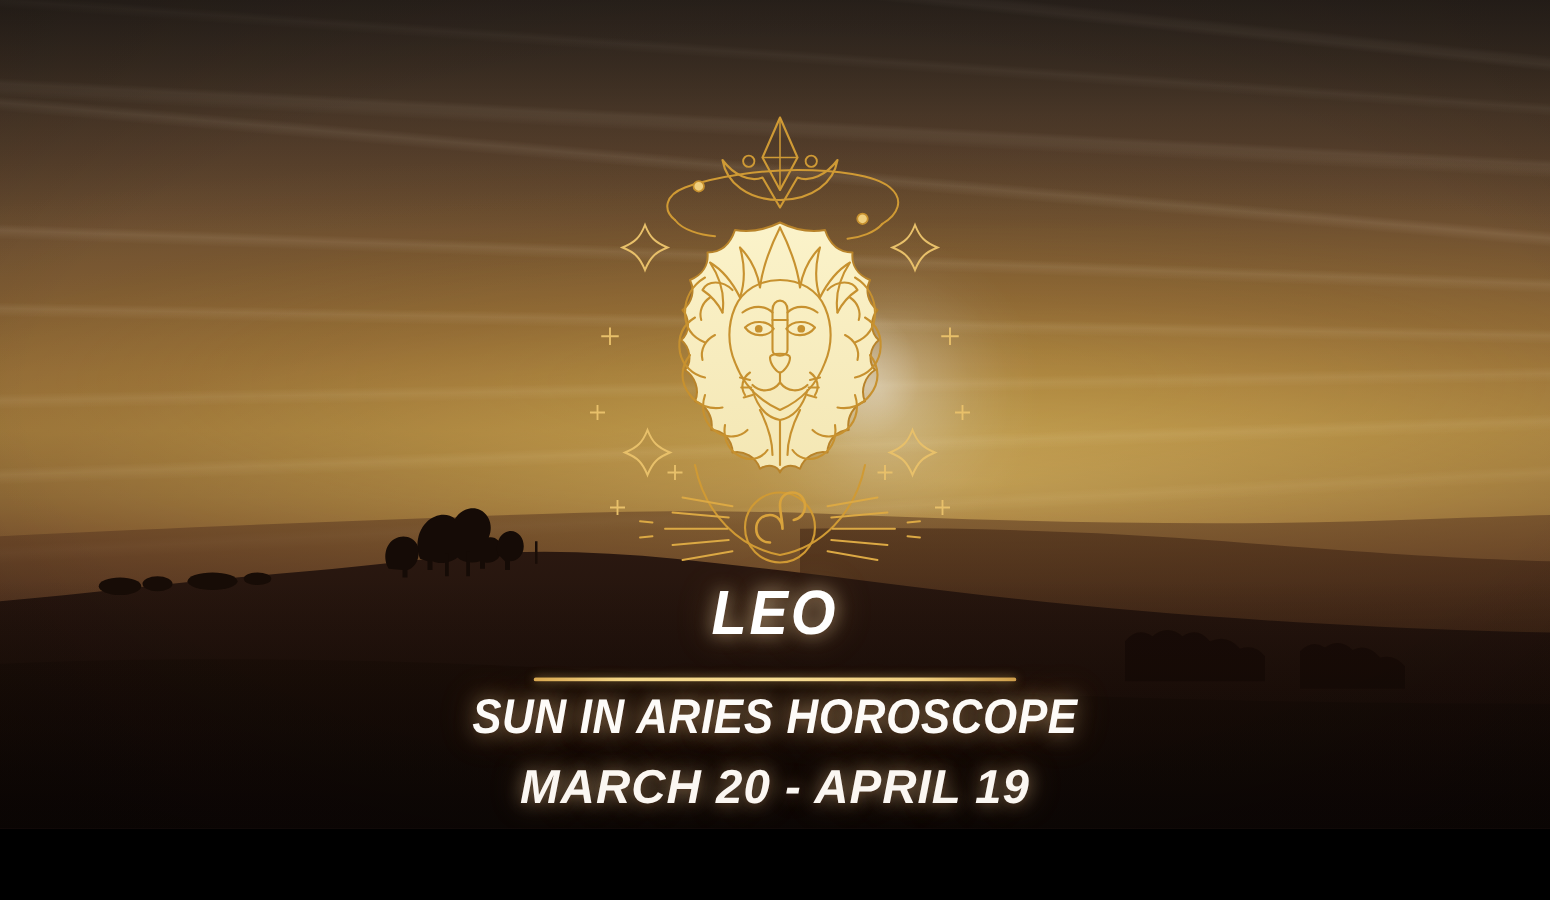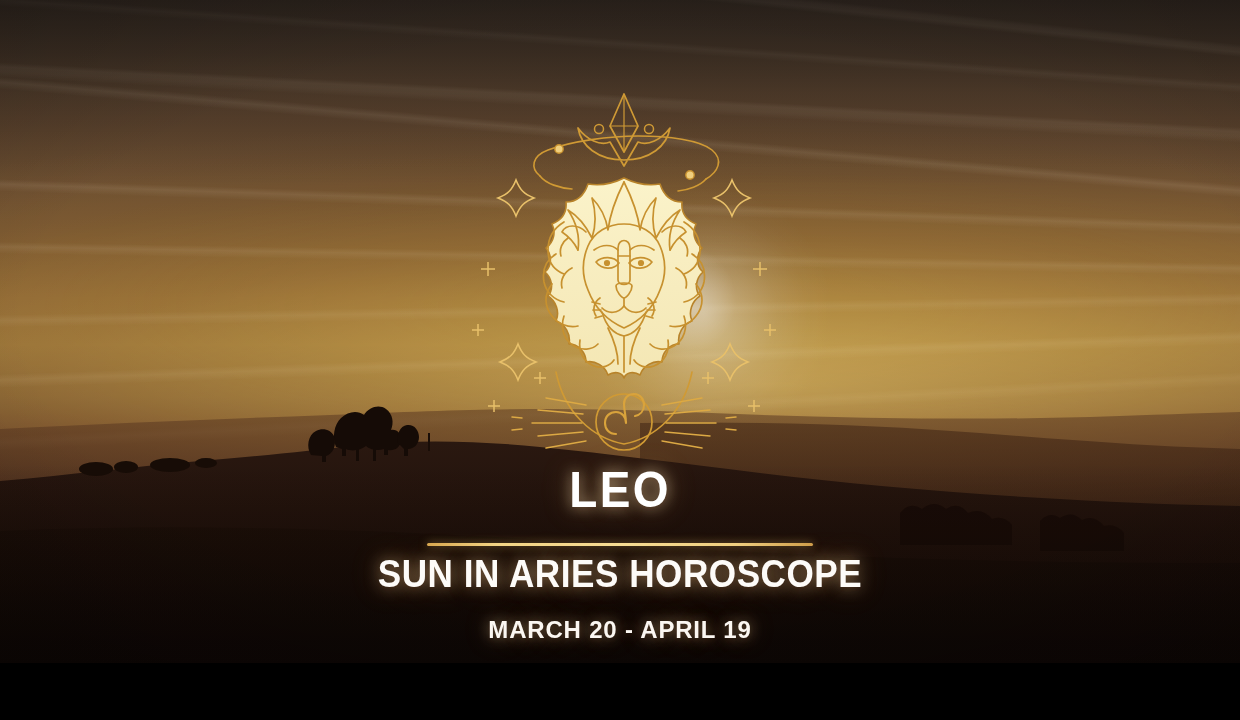"LEO" #stage { font-style: none -> italic }
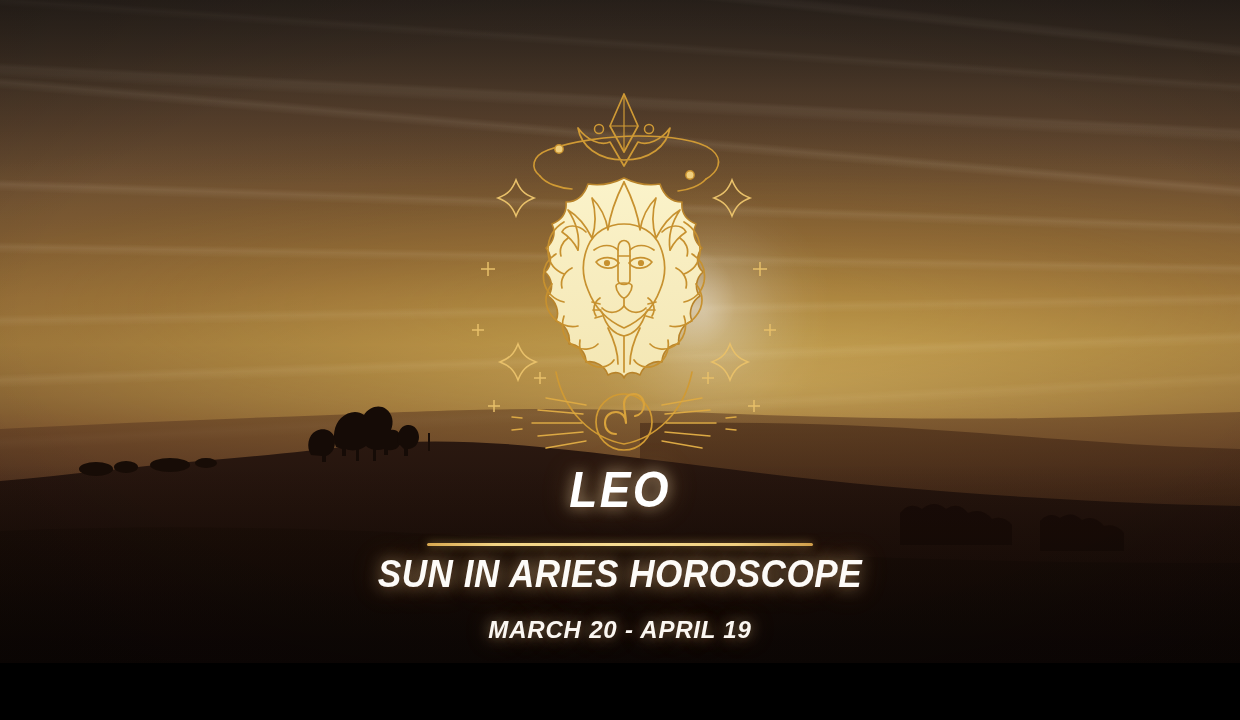"MARCH 20 - APRIL 19" .daterange { font-size: 24px -> 38px }
